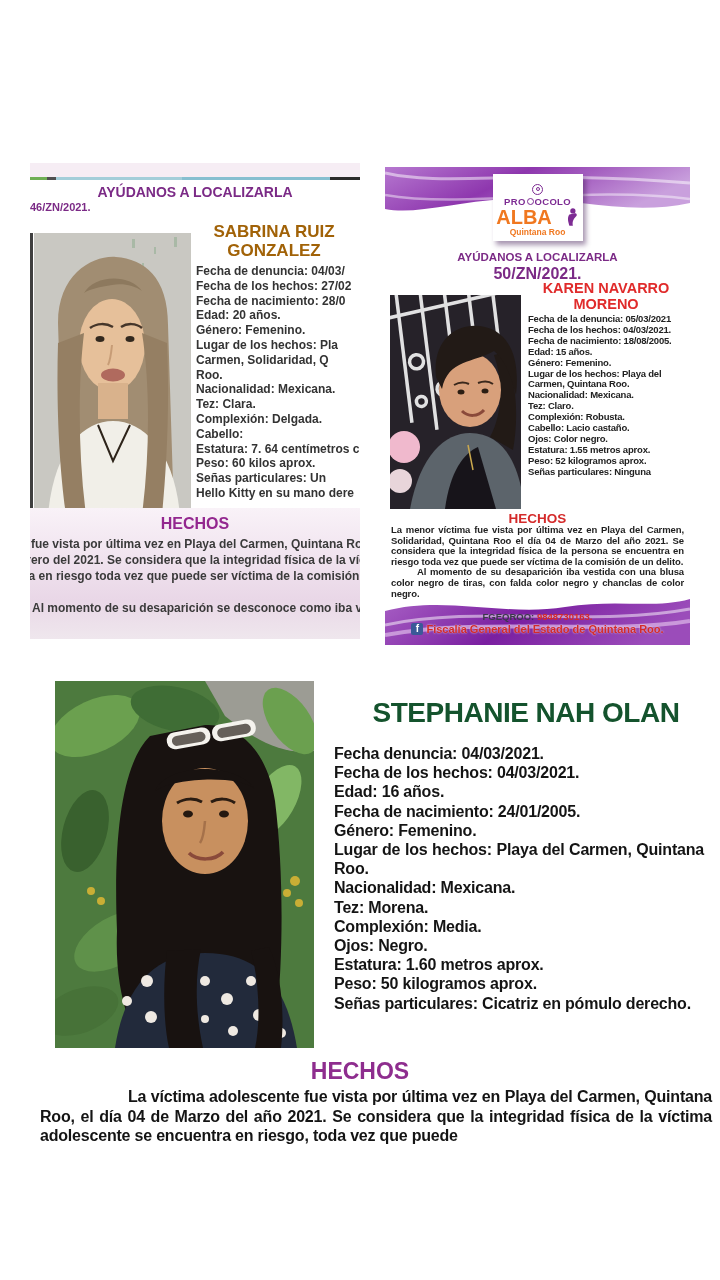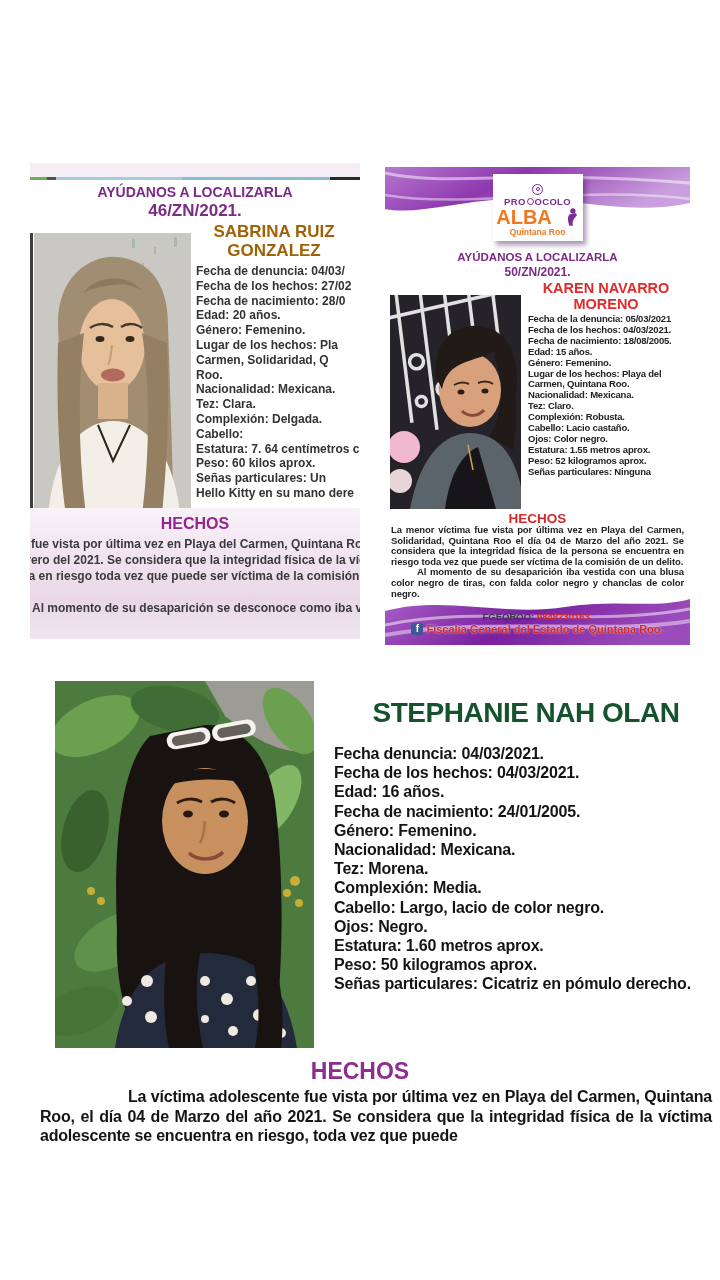"46/ZN/2021." .p1-case { font-size: 17px -> 11px; text-align: center -> none }
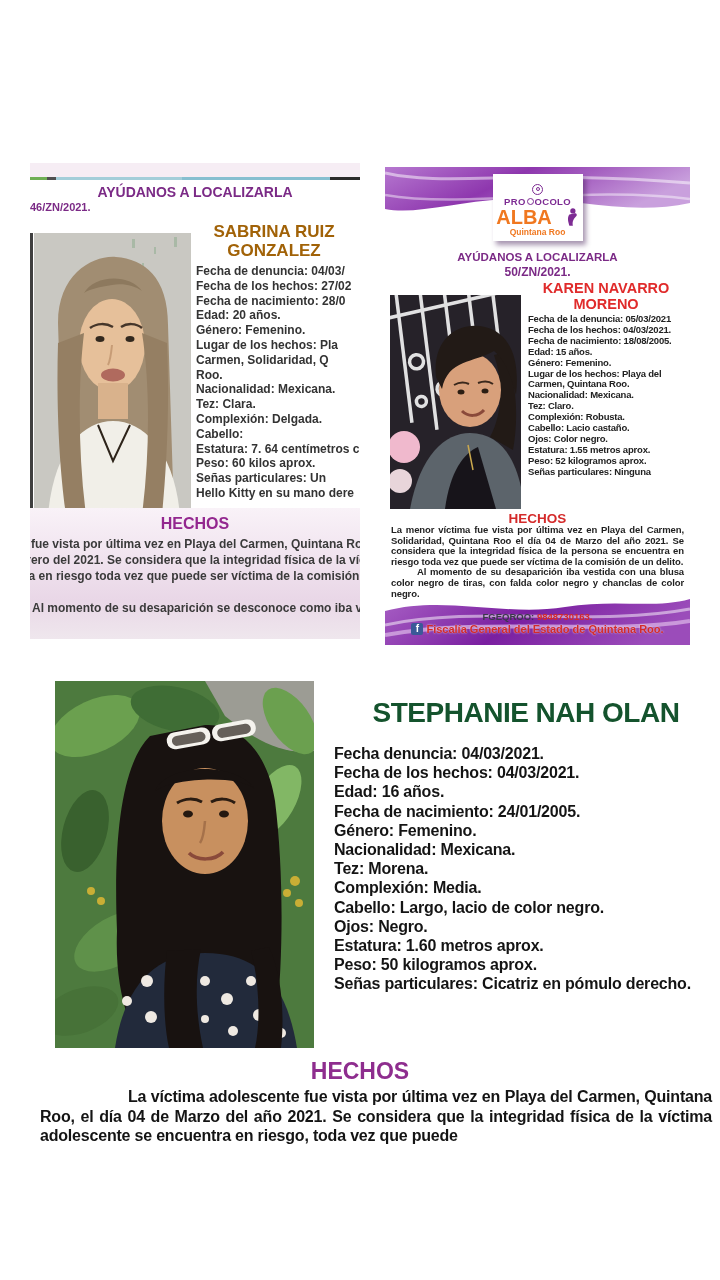"50/ZN/2021." .p2-case { font-size: 12px -> 16px }
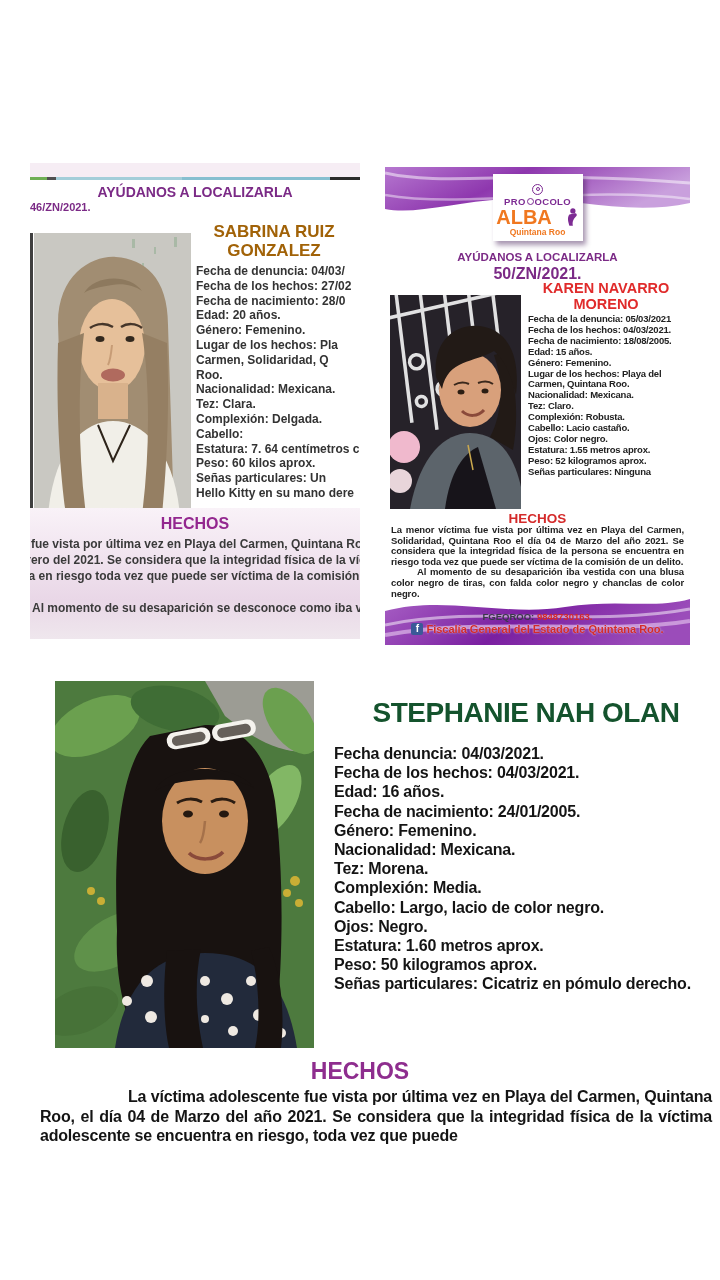"Lugar de los hechos: Playa del Carmen," div.d-line { html: none -> <div>Lugar de los hechos: Playa del Carmen, Quintana Roo.</div> }
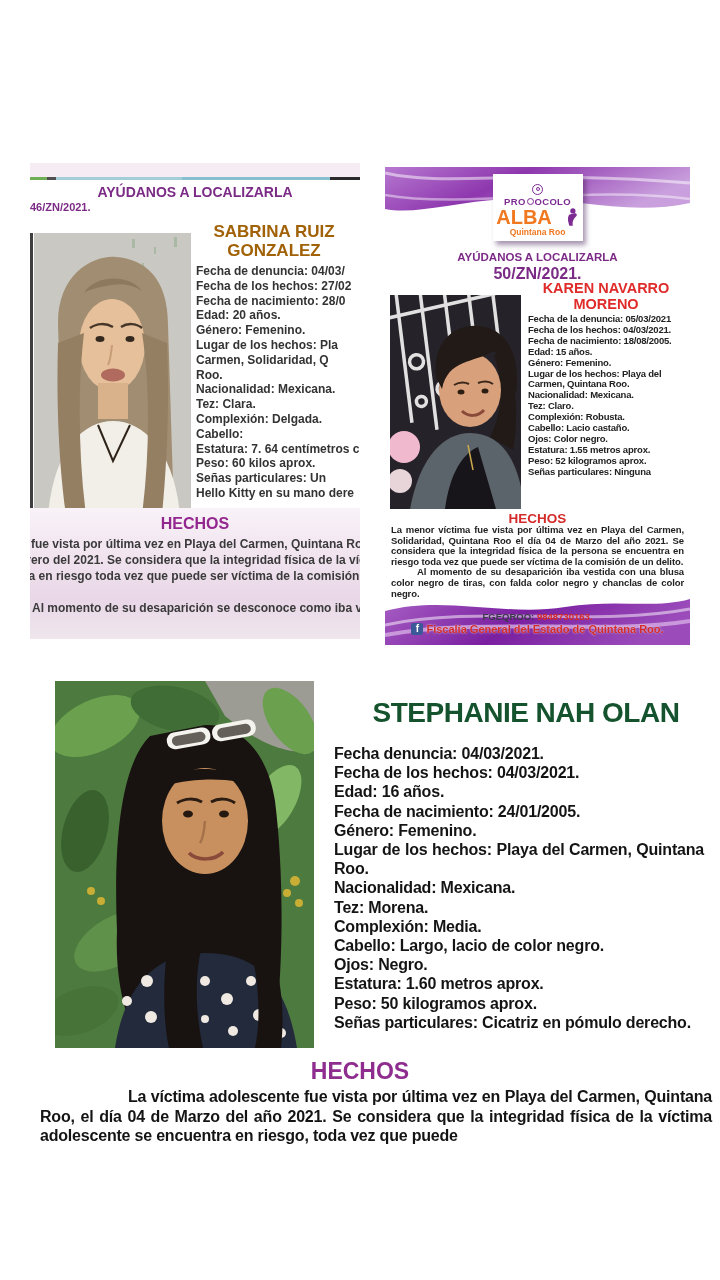"Cabello: Largo, lacio de color" div.d-line { html: <div>Cabello: Largo, lacio de color negro.</div> -> none }
